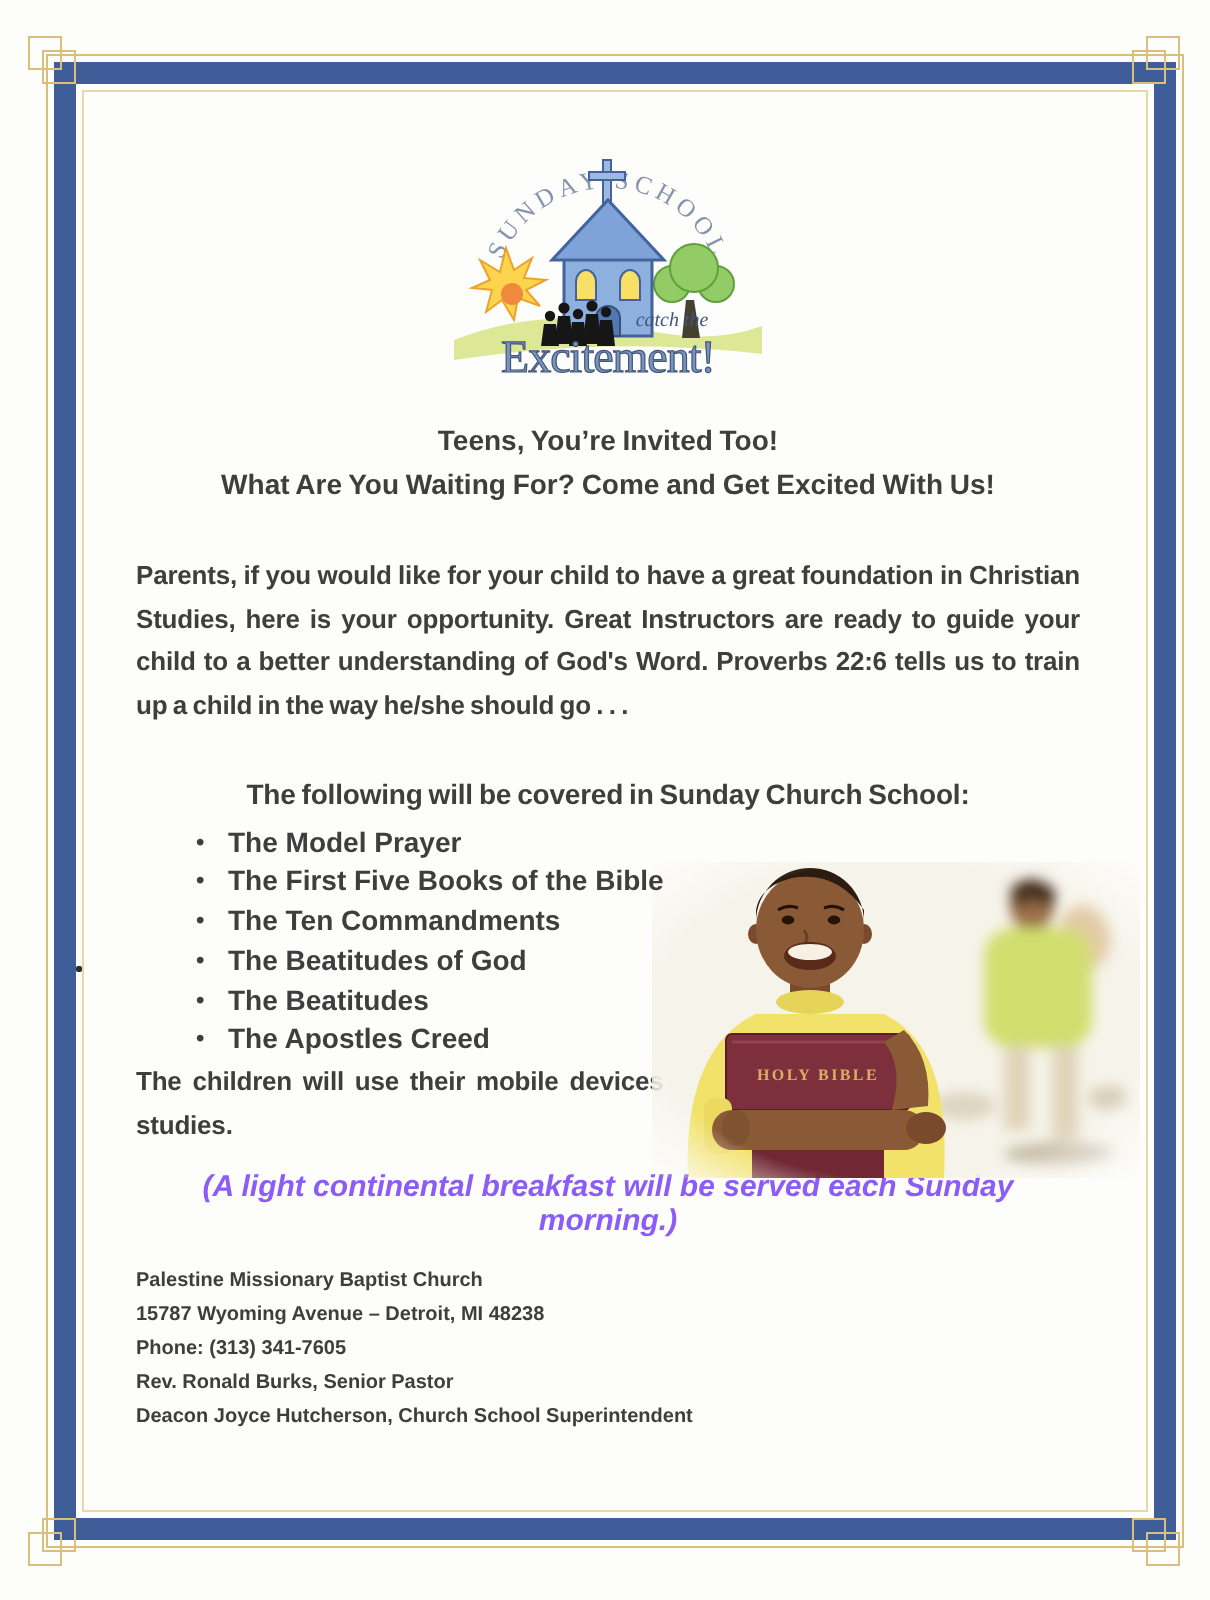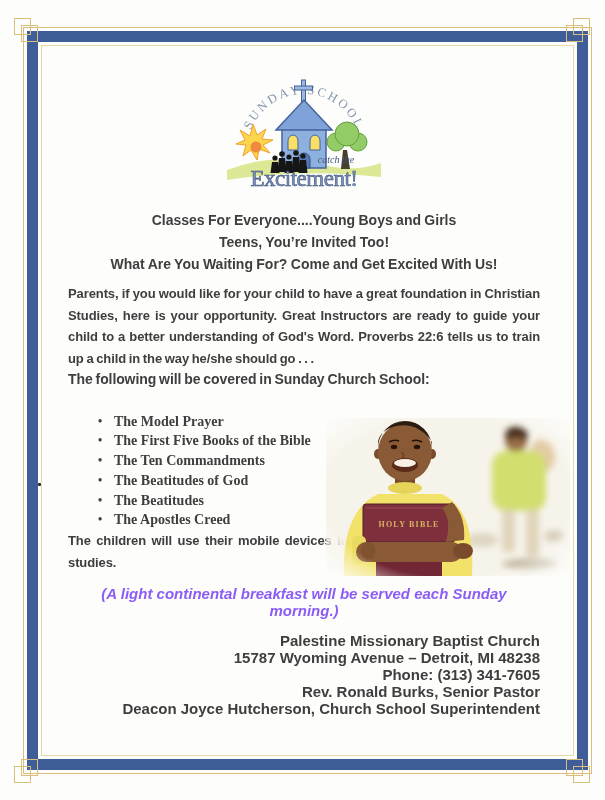"Classes For Everyone....Young Boys and" div { html: <div>Classes For Everyone....Young Boys and Girls</div> -> none }
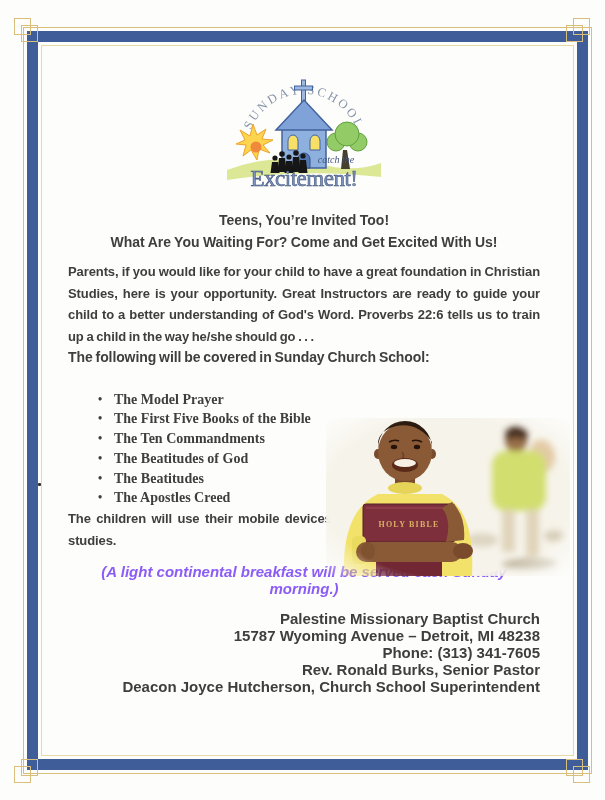"Parents, if you would like" .intro { margin-top: 8px -> 24px }
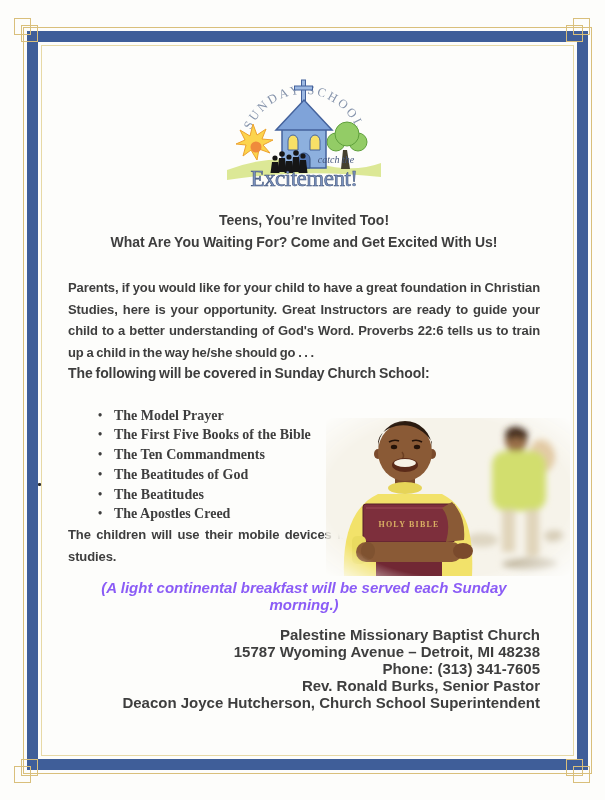"The following will be covered" .covered { margin-top: 0 -> 24px; text-align: left -> center }
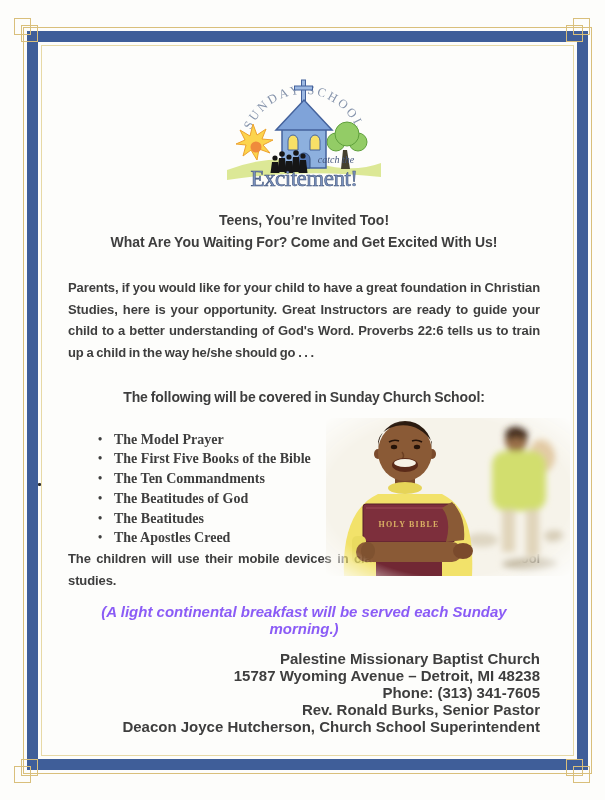"The Model Prayer" .topics { font-family: Liberation Serif, serif -> none; margin: 21px 0 0 0 -> 3px 0 0 0 }
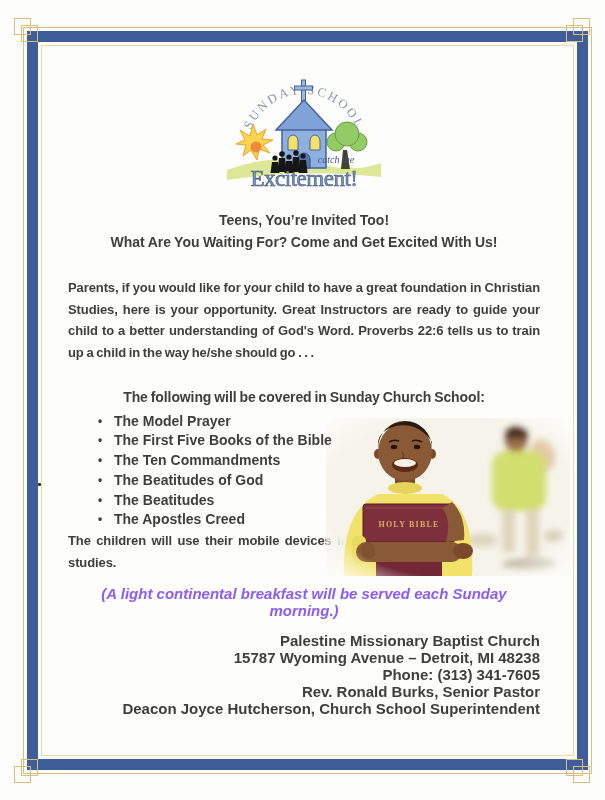"HOLY BIBLE" .photo { top: 418px -> 431px }
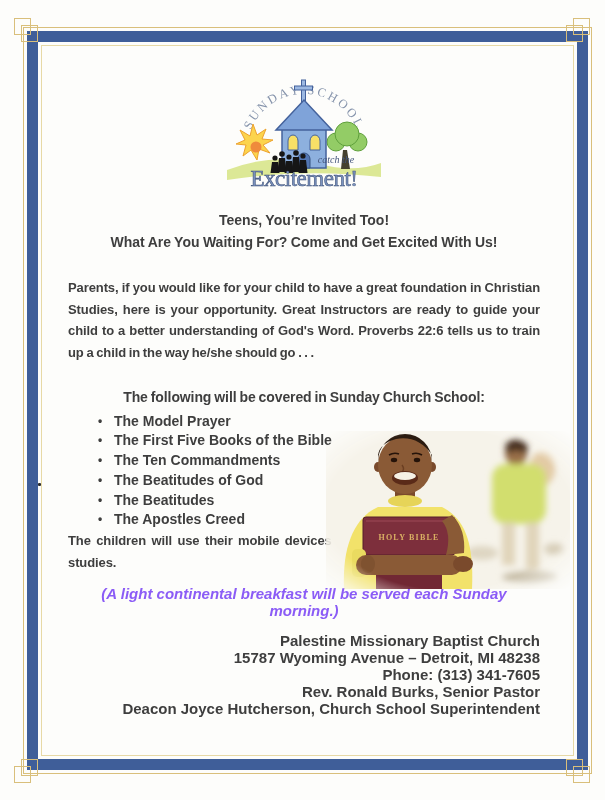"Palestine Missionary Baptist Church" .footer { font-size: 15px -> 10px; text-align: right -> left }
